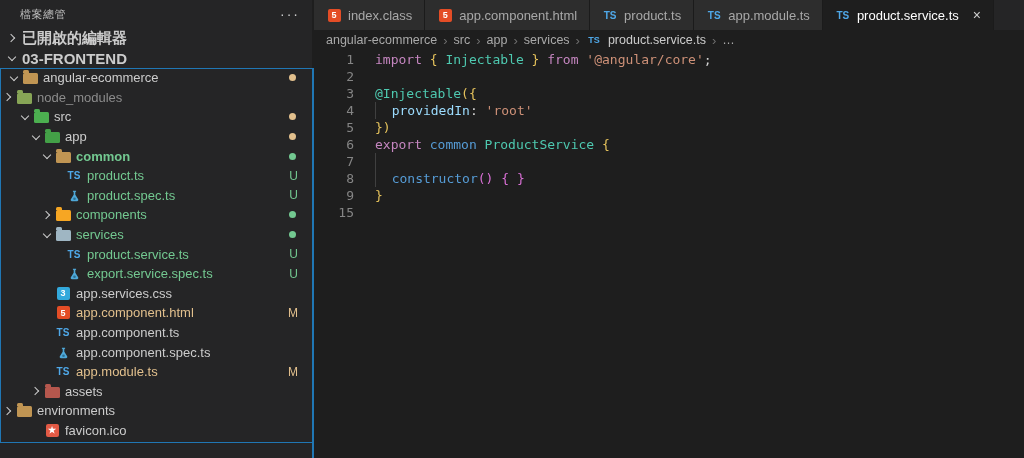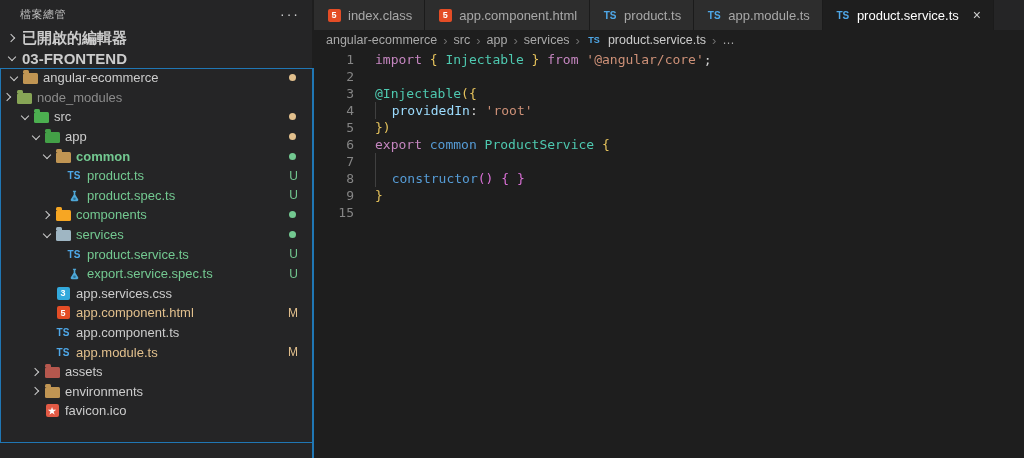"app.component.spec.ts" div.tree-row { html: none -> <div> <span></span> <span> <svg> <path></path> <circle></circle> </svg> </span> <span>app.component.spec.ts</span> </div> }
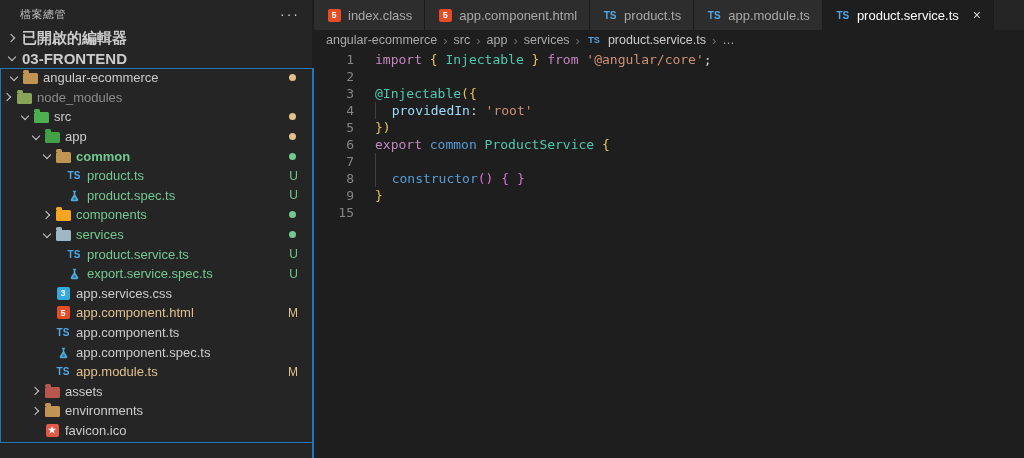"environments" div.tree-row { padding-left: 28px -> none }
